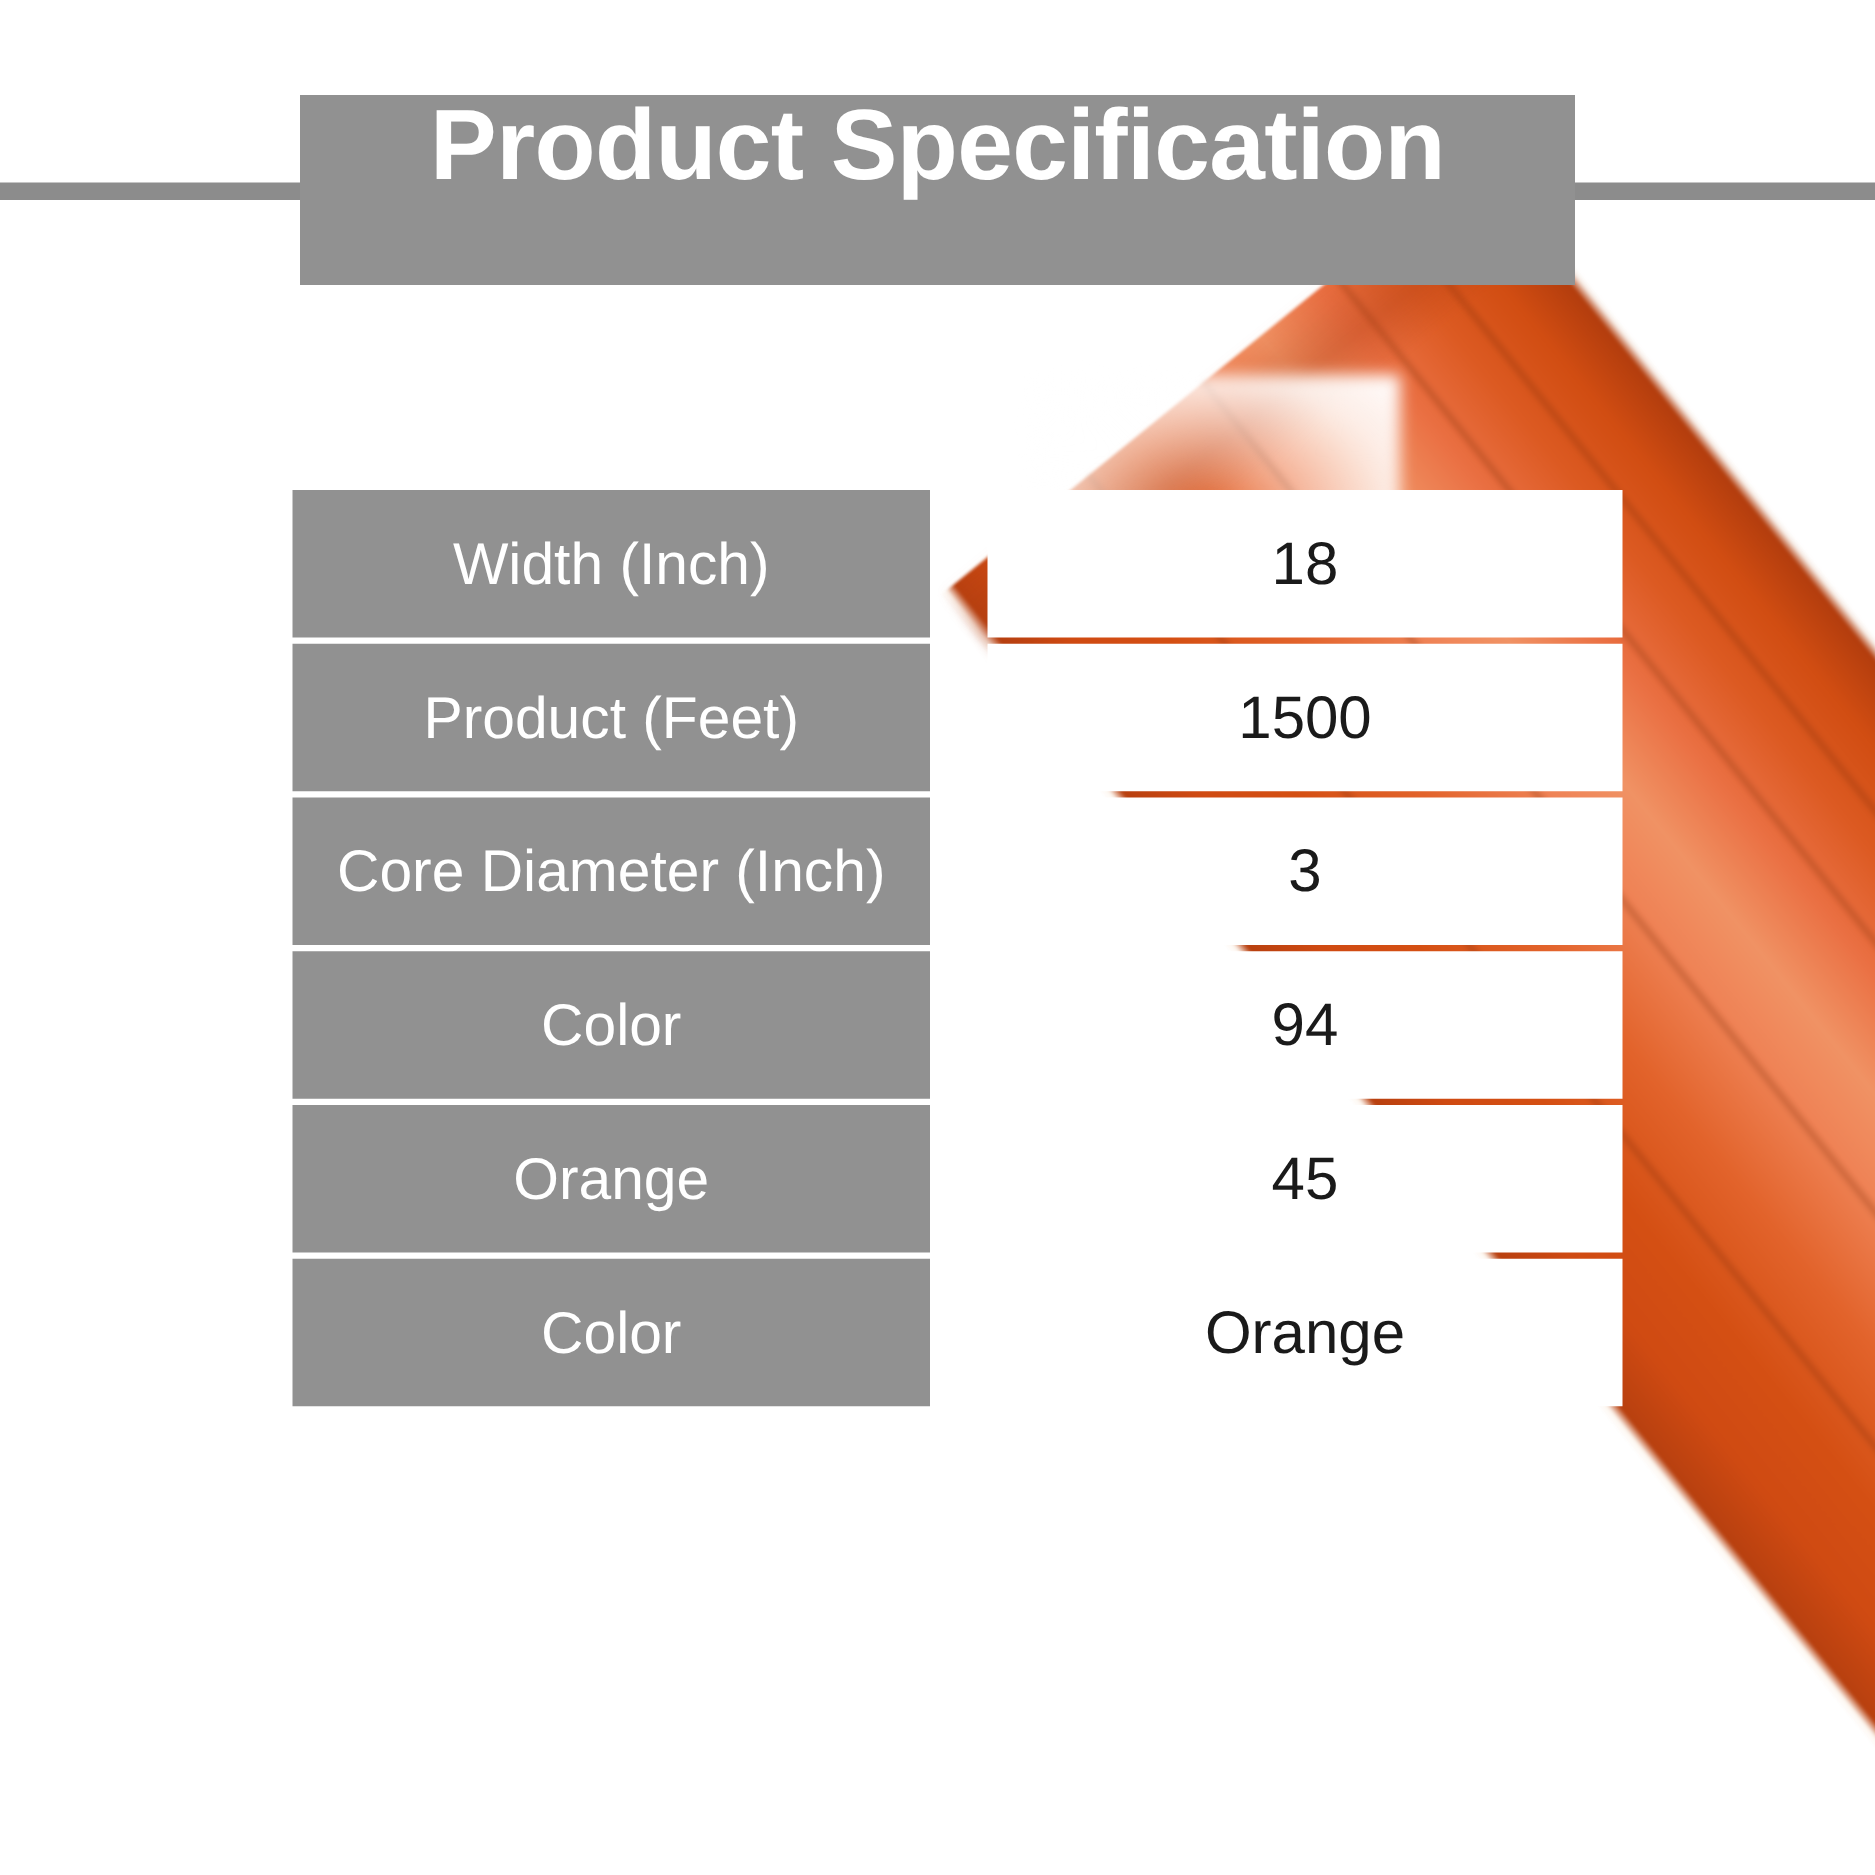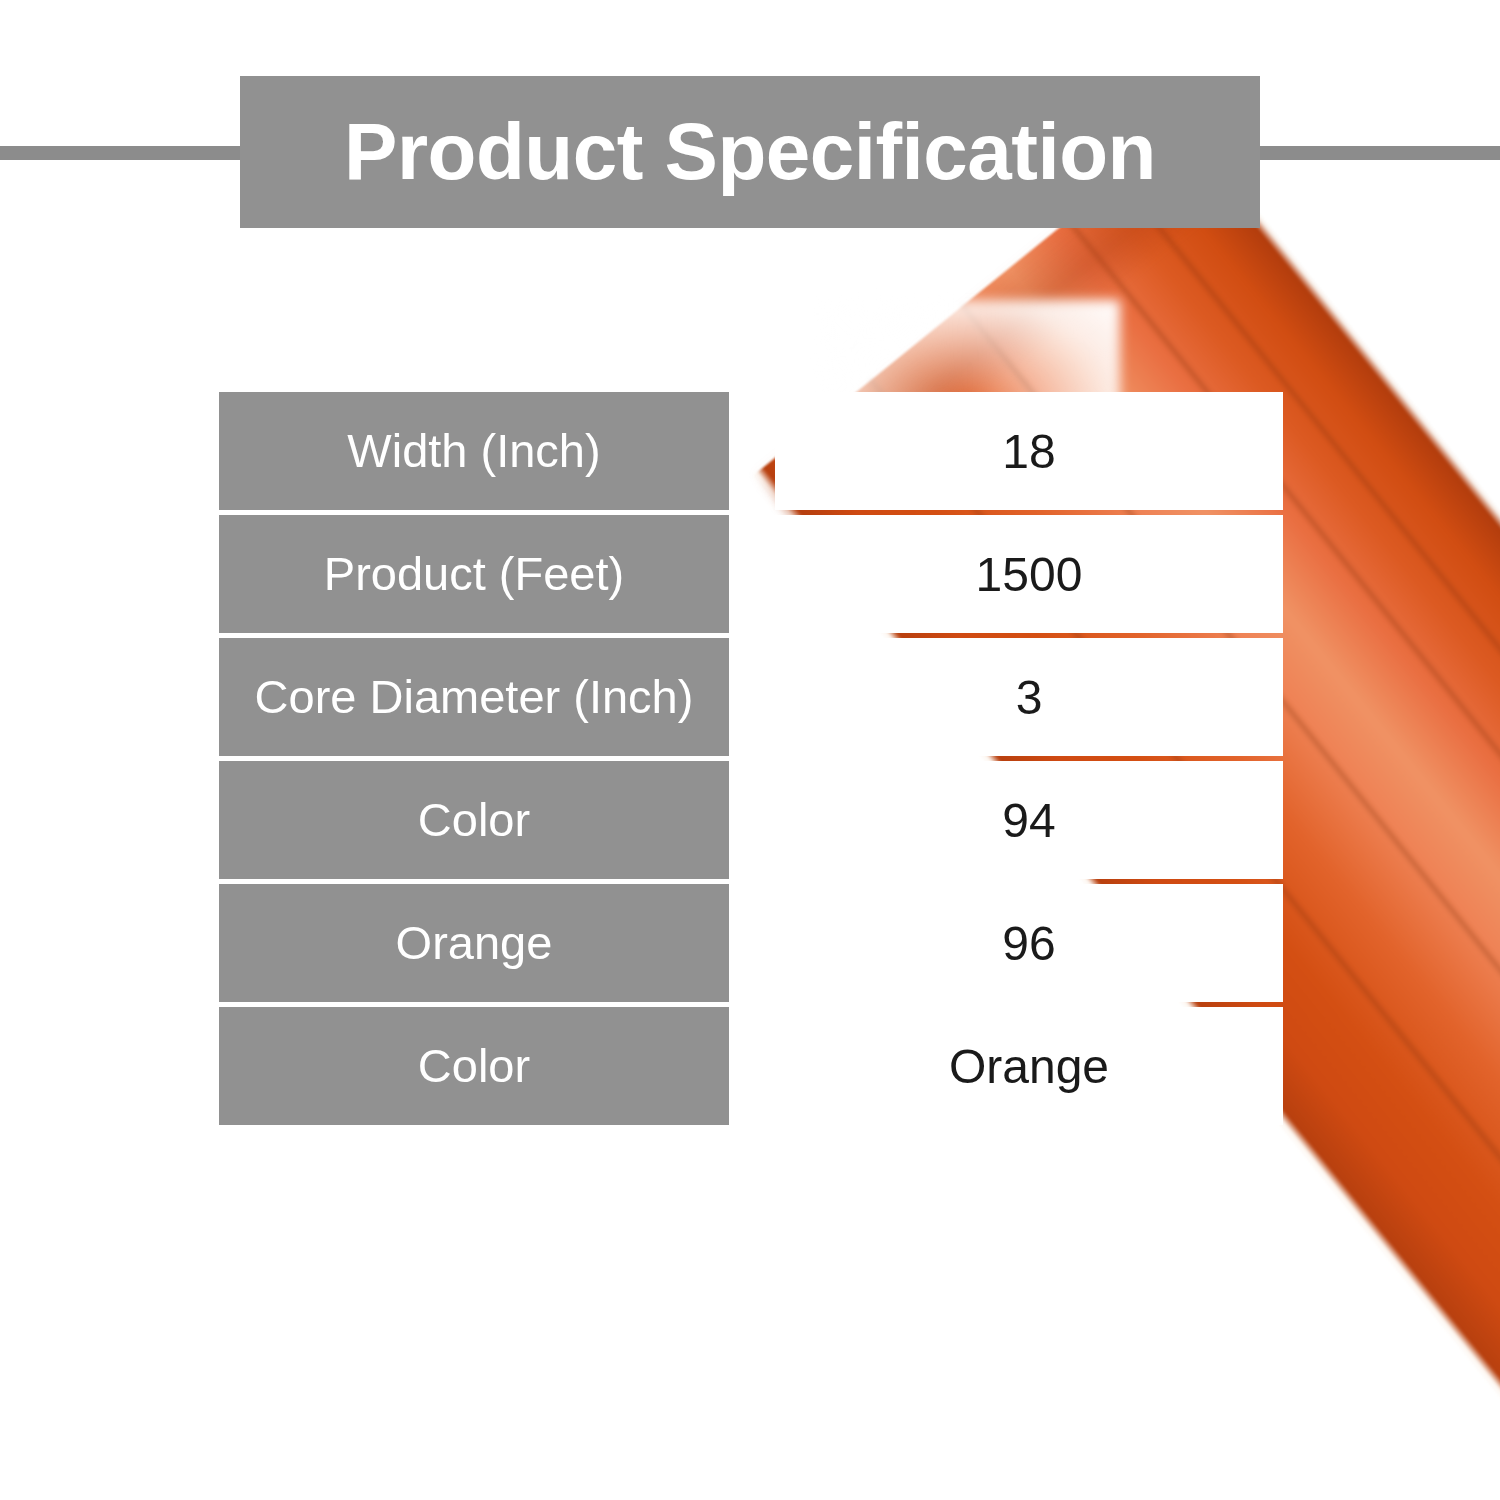"Product Specification" .header-banner { align-items: center -> flex-start }
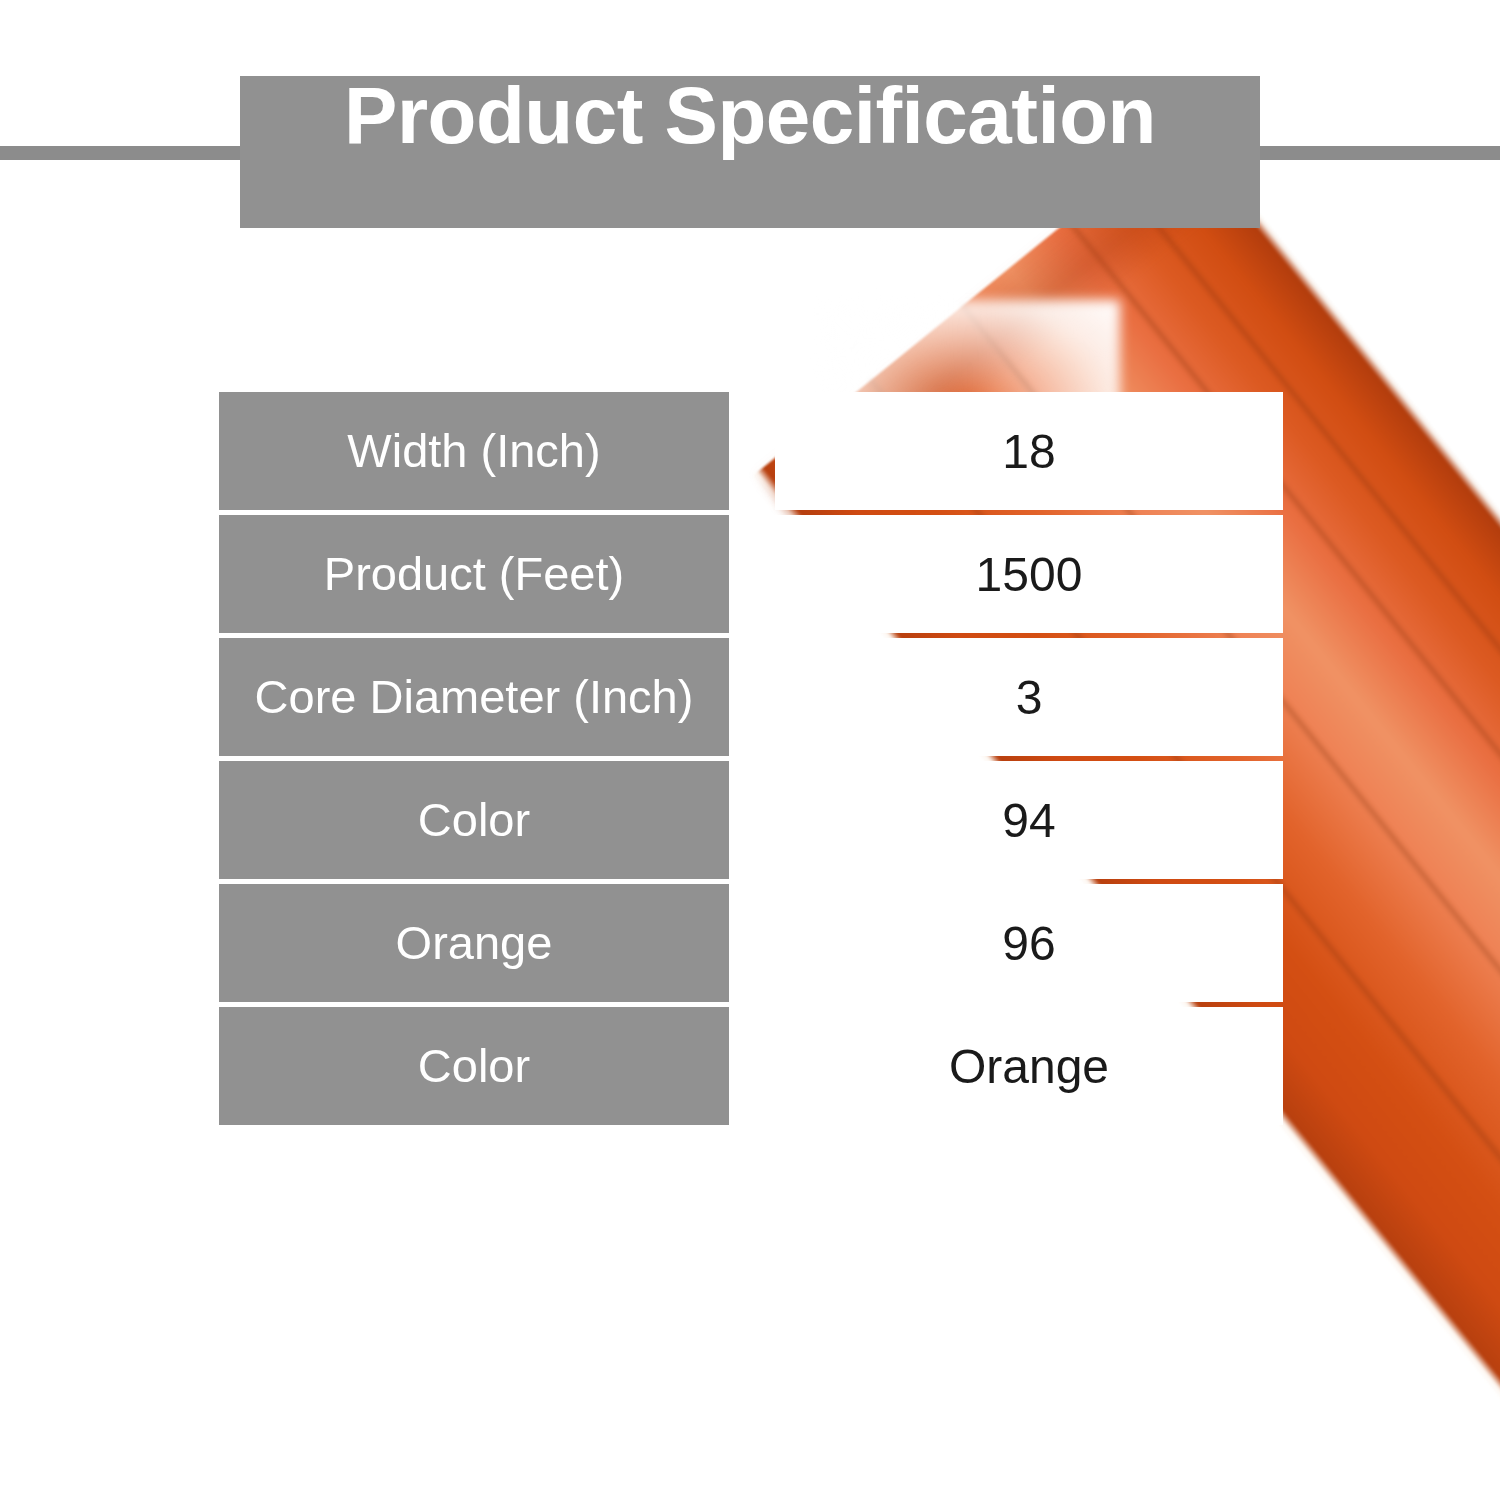"Width (Inch)" .spec-row { margin-left: none -> 15px }
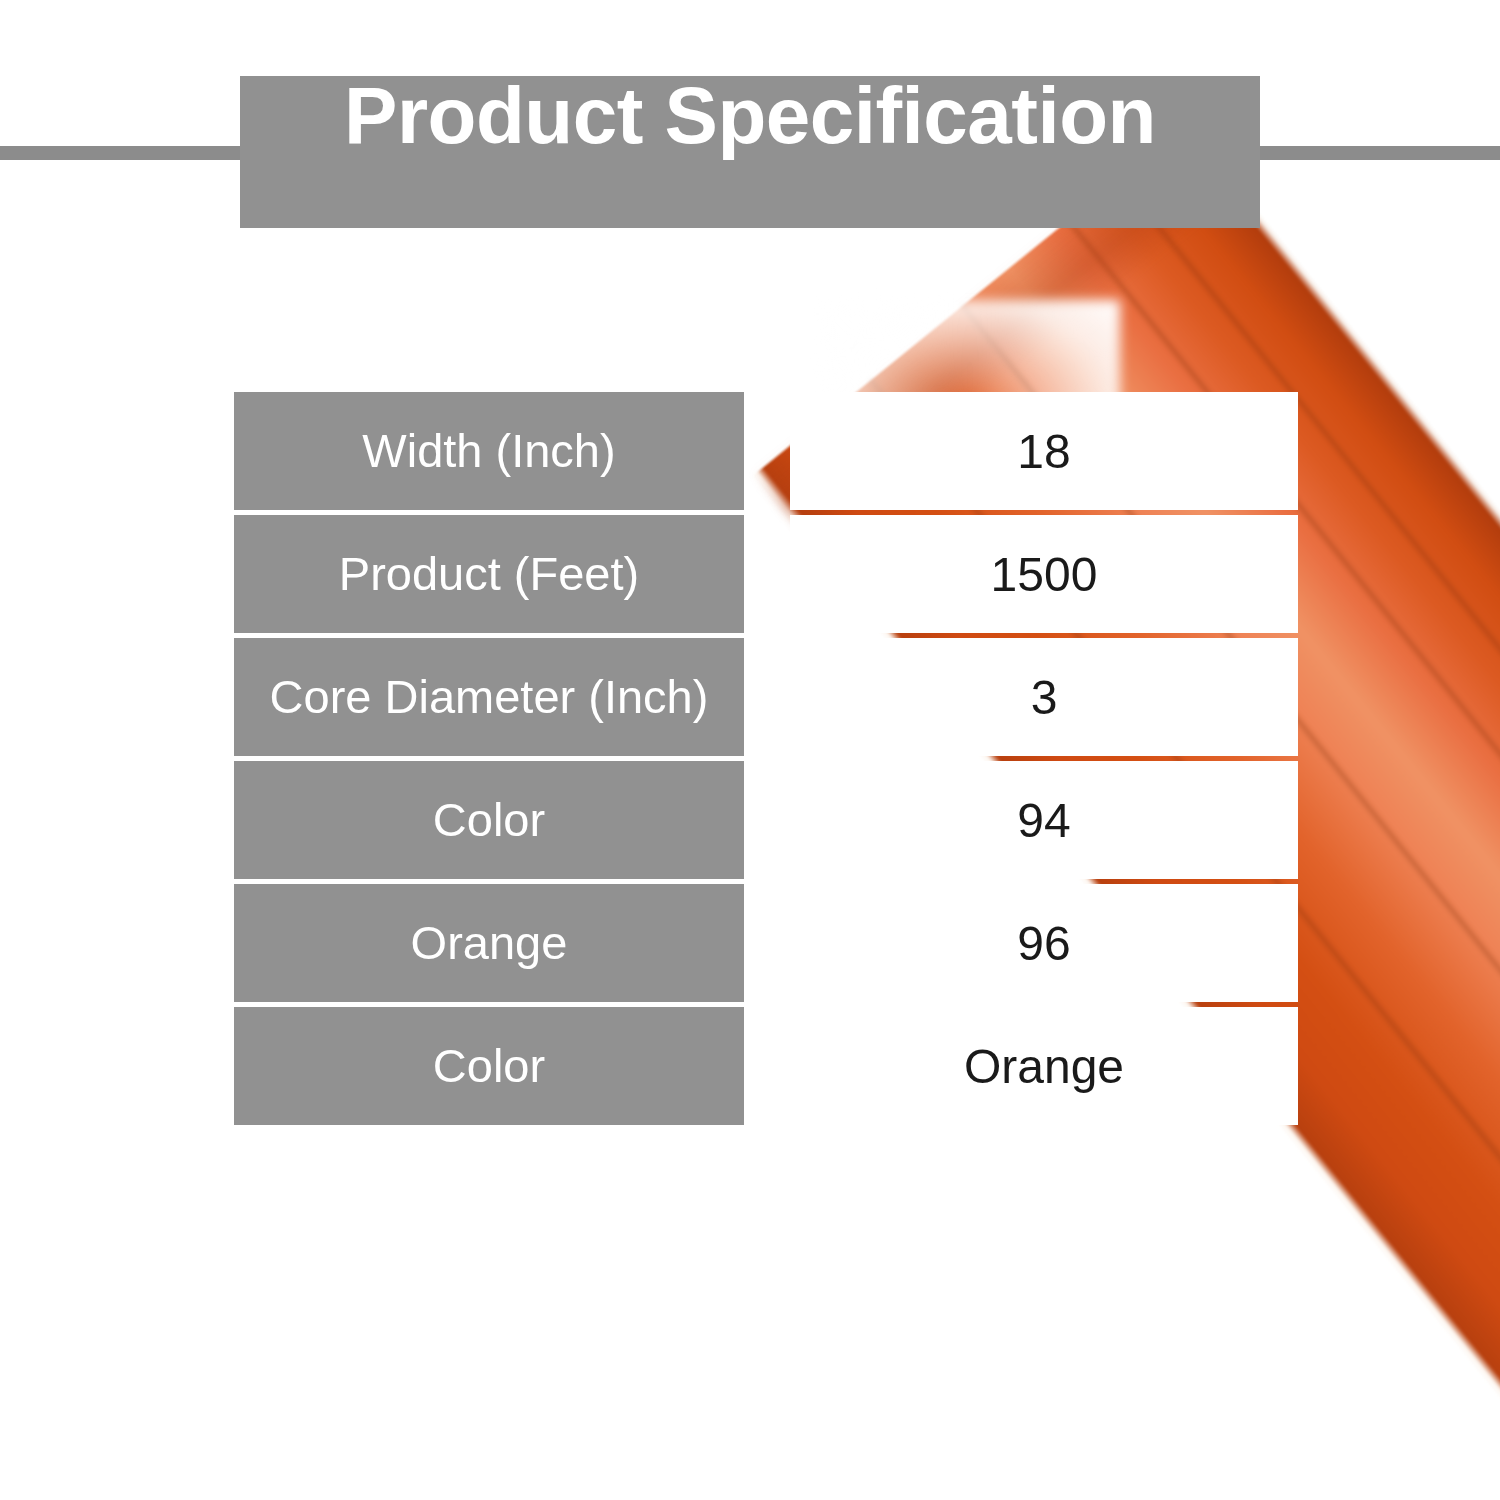"96" div.spec-value { text: 96 -> 45 }
